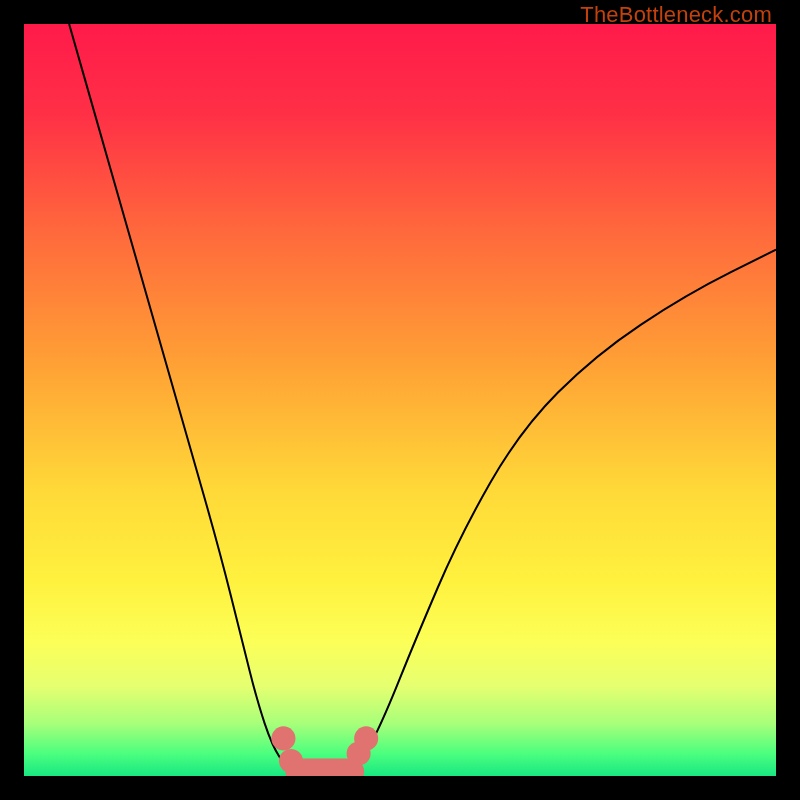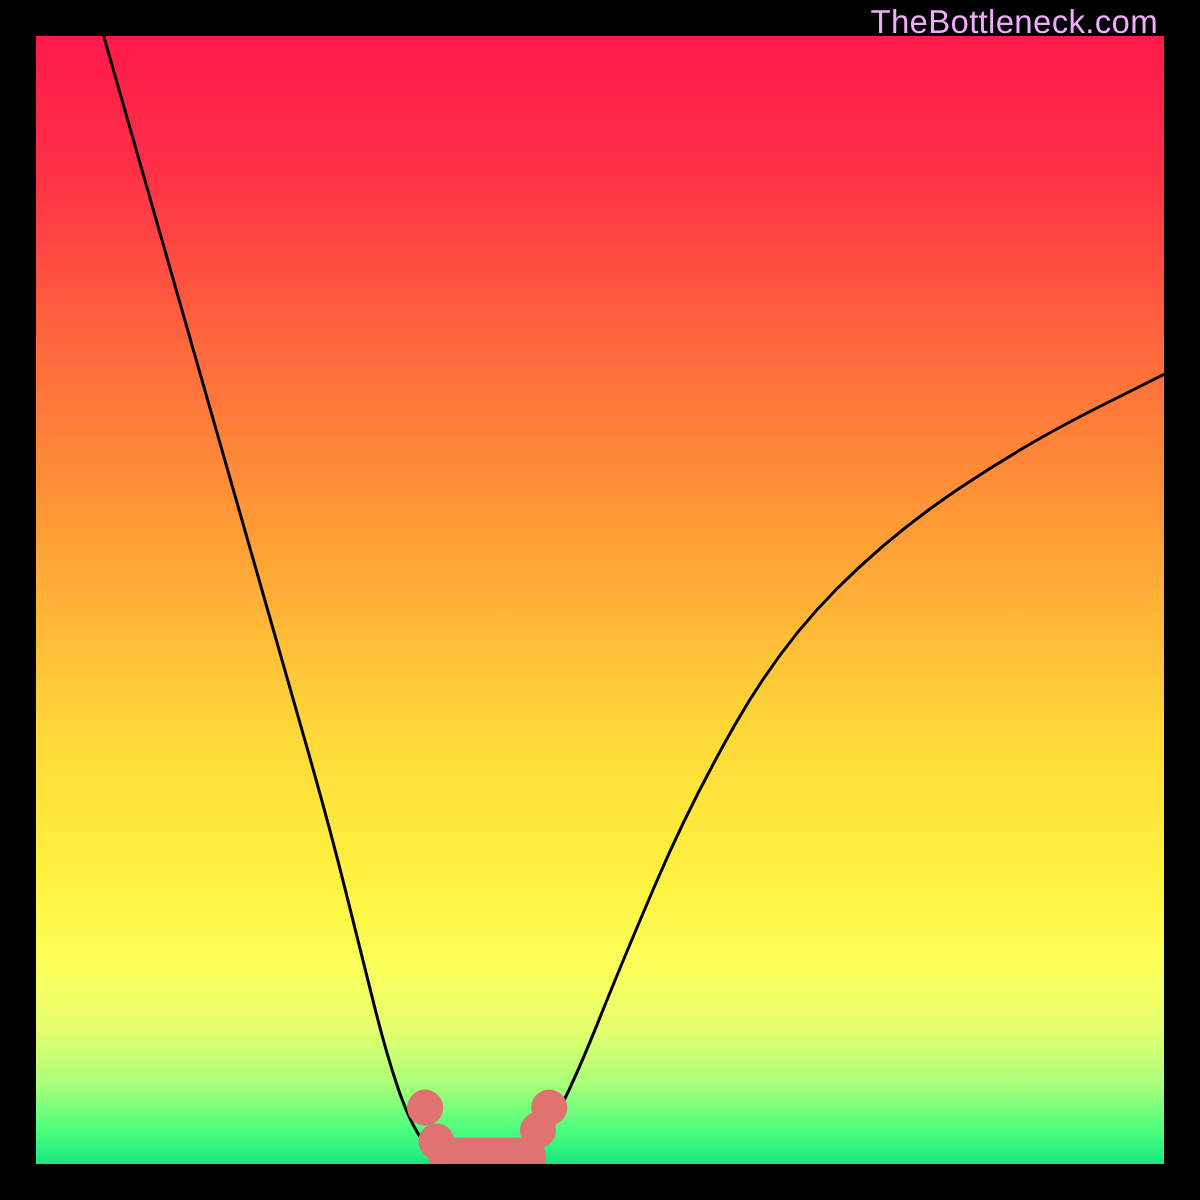"TheBottleneck.com" .watermark { color: #f0abfc -> #c2410c }
